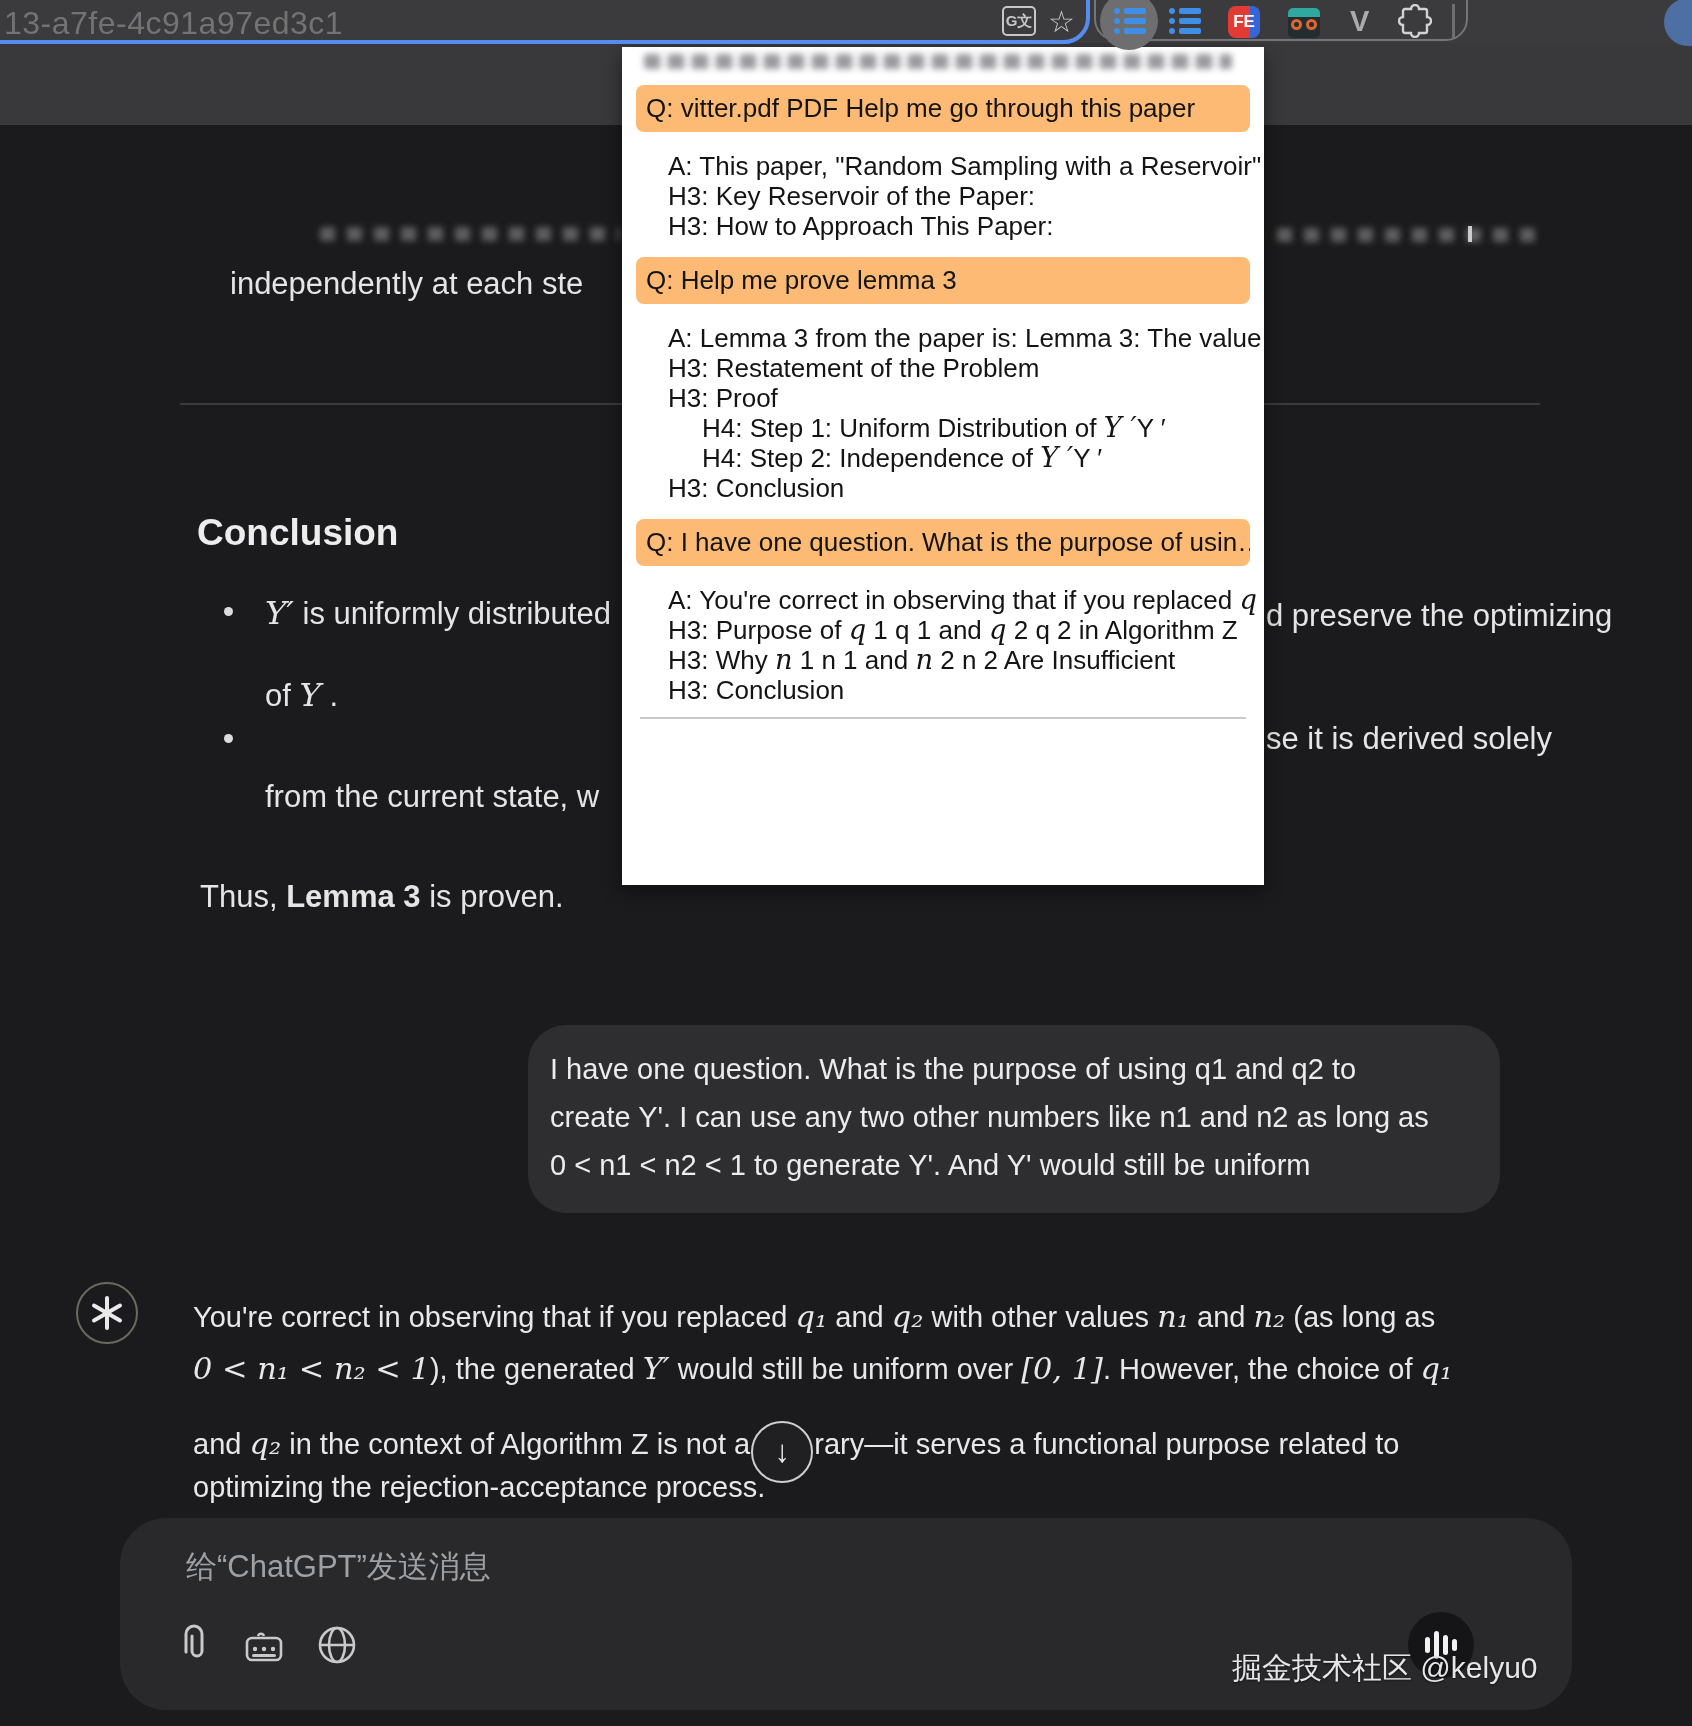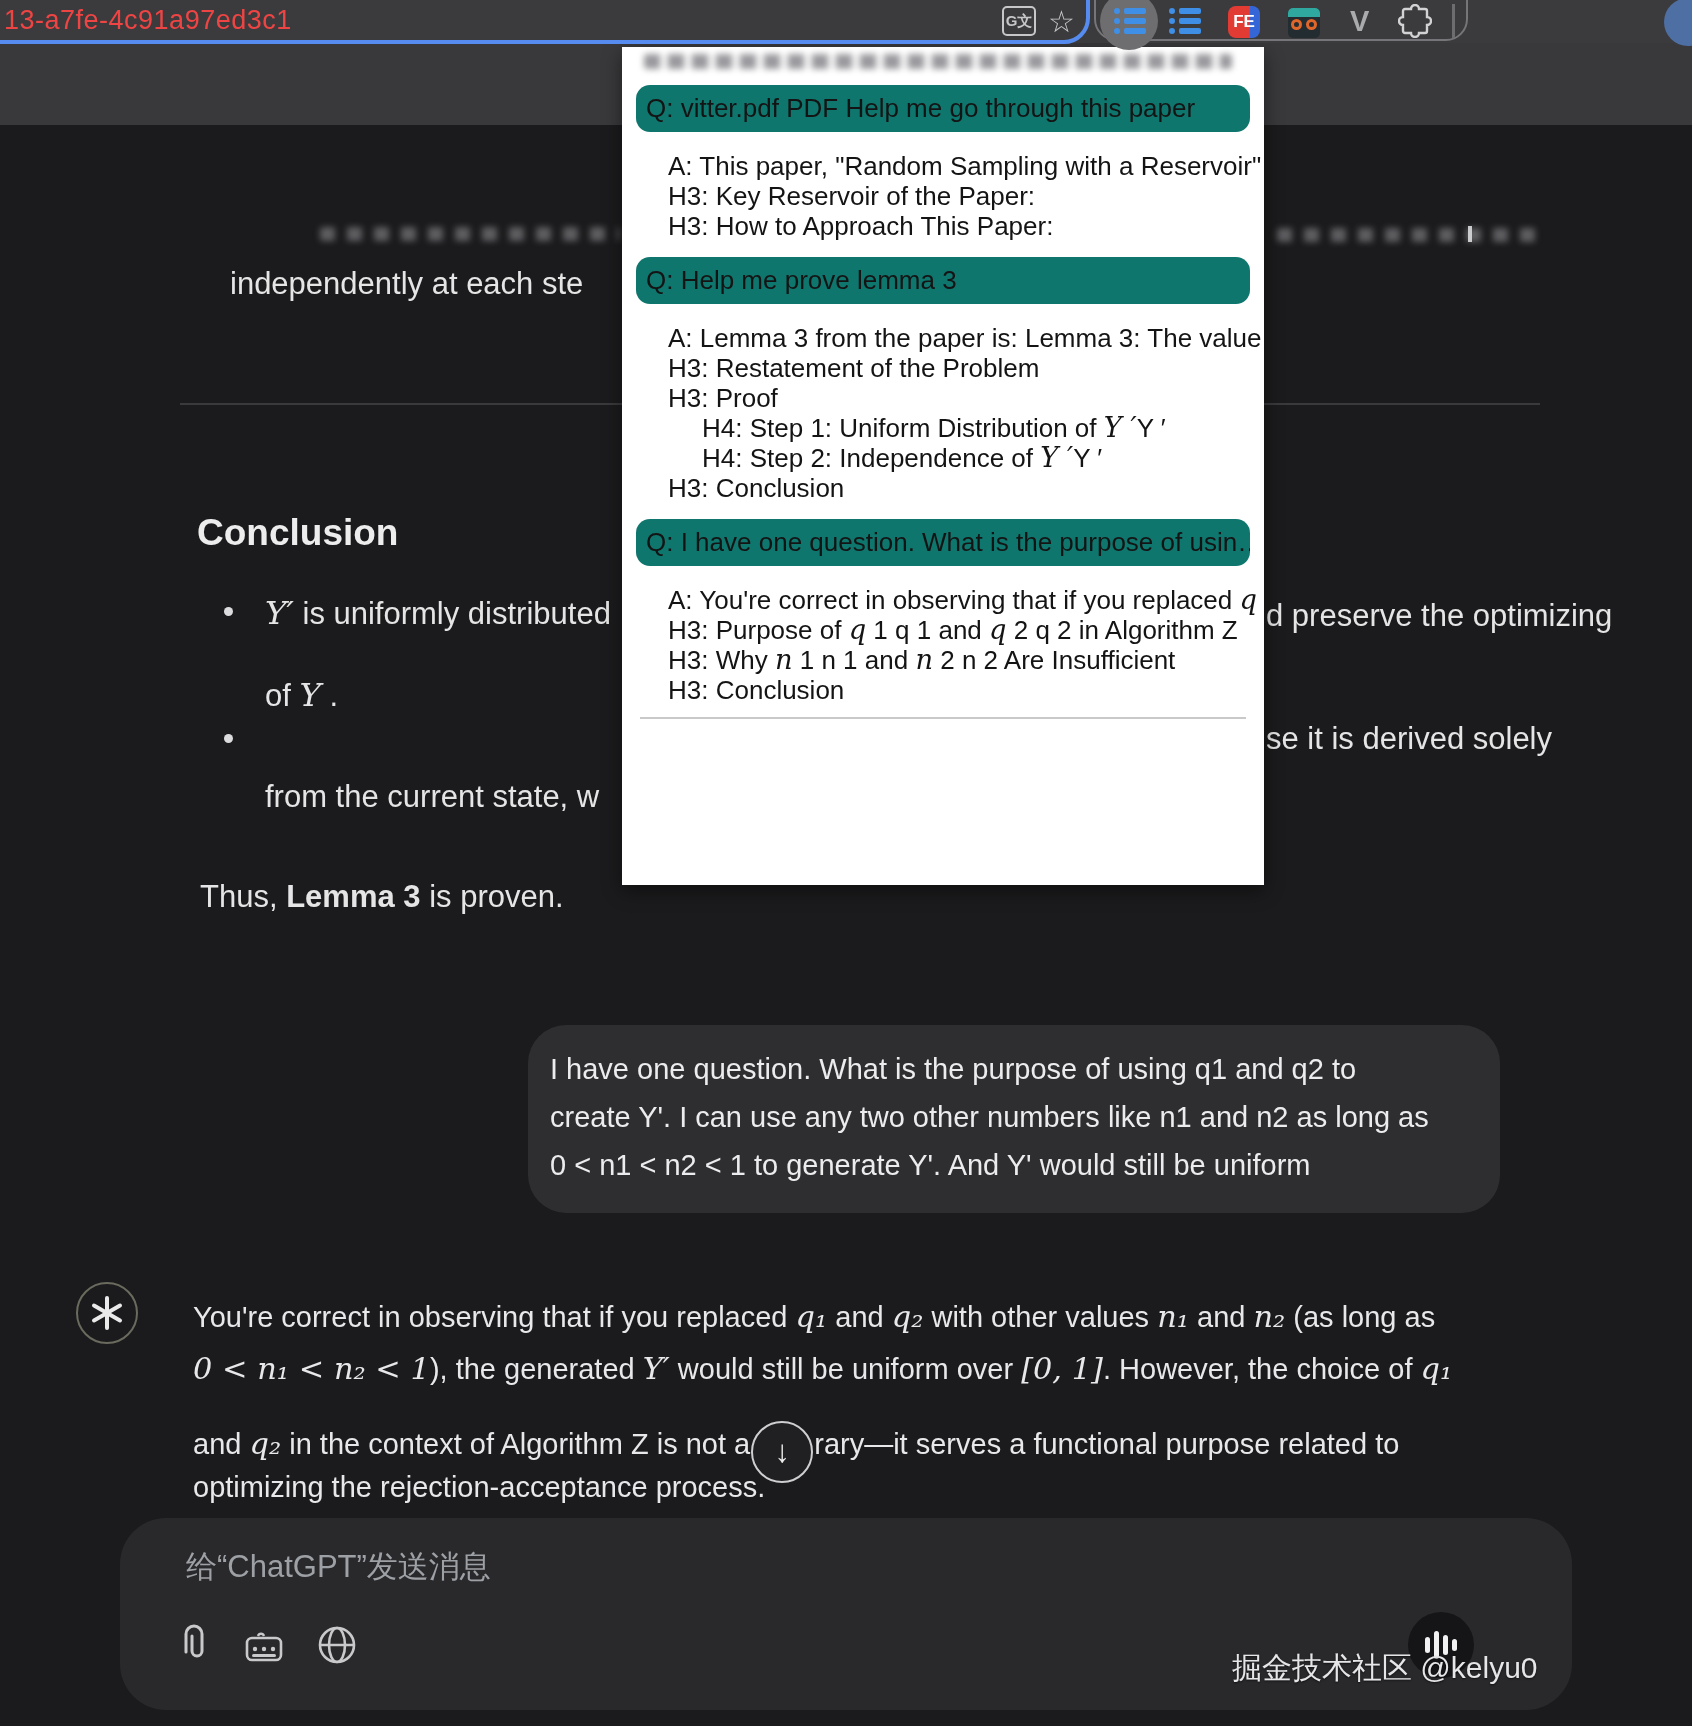"13-a7fe-4c91a97ed3c1" .urltext { color: #ef4444 -> #737373; font-size: 27px -> 32px }
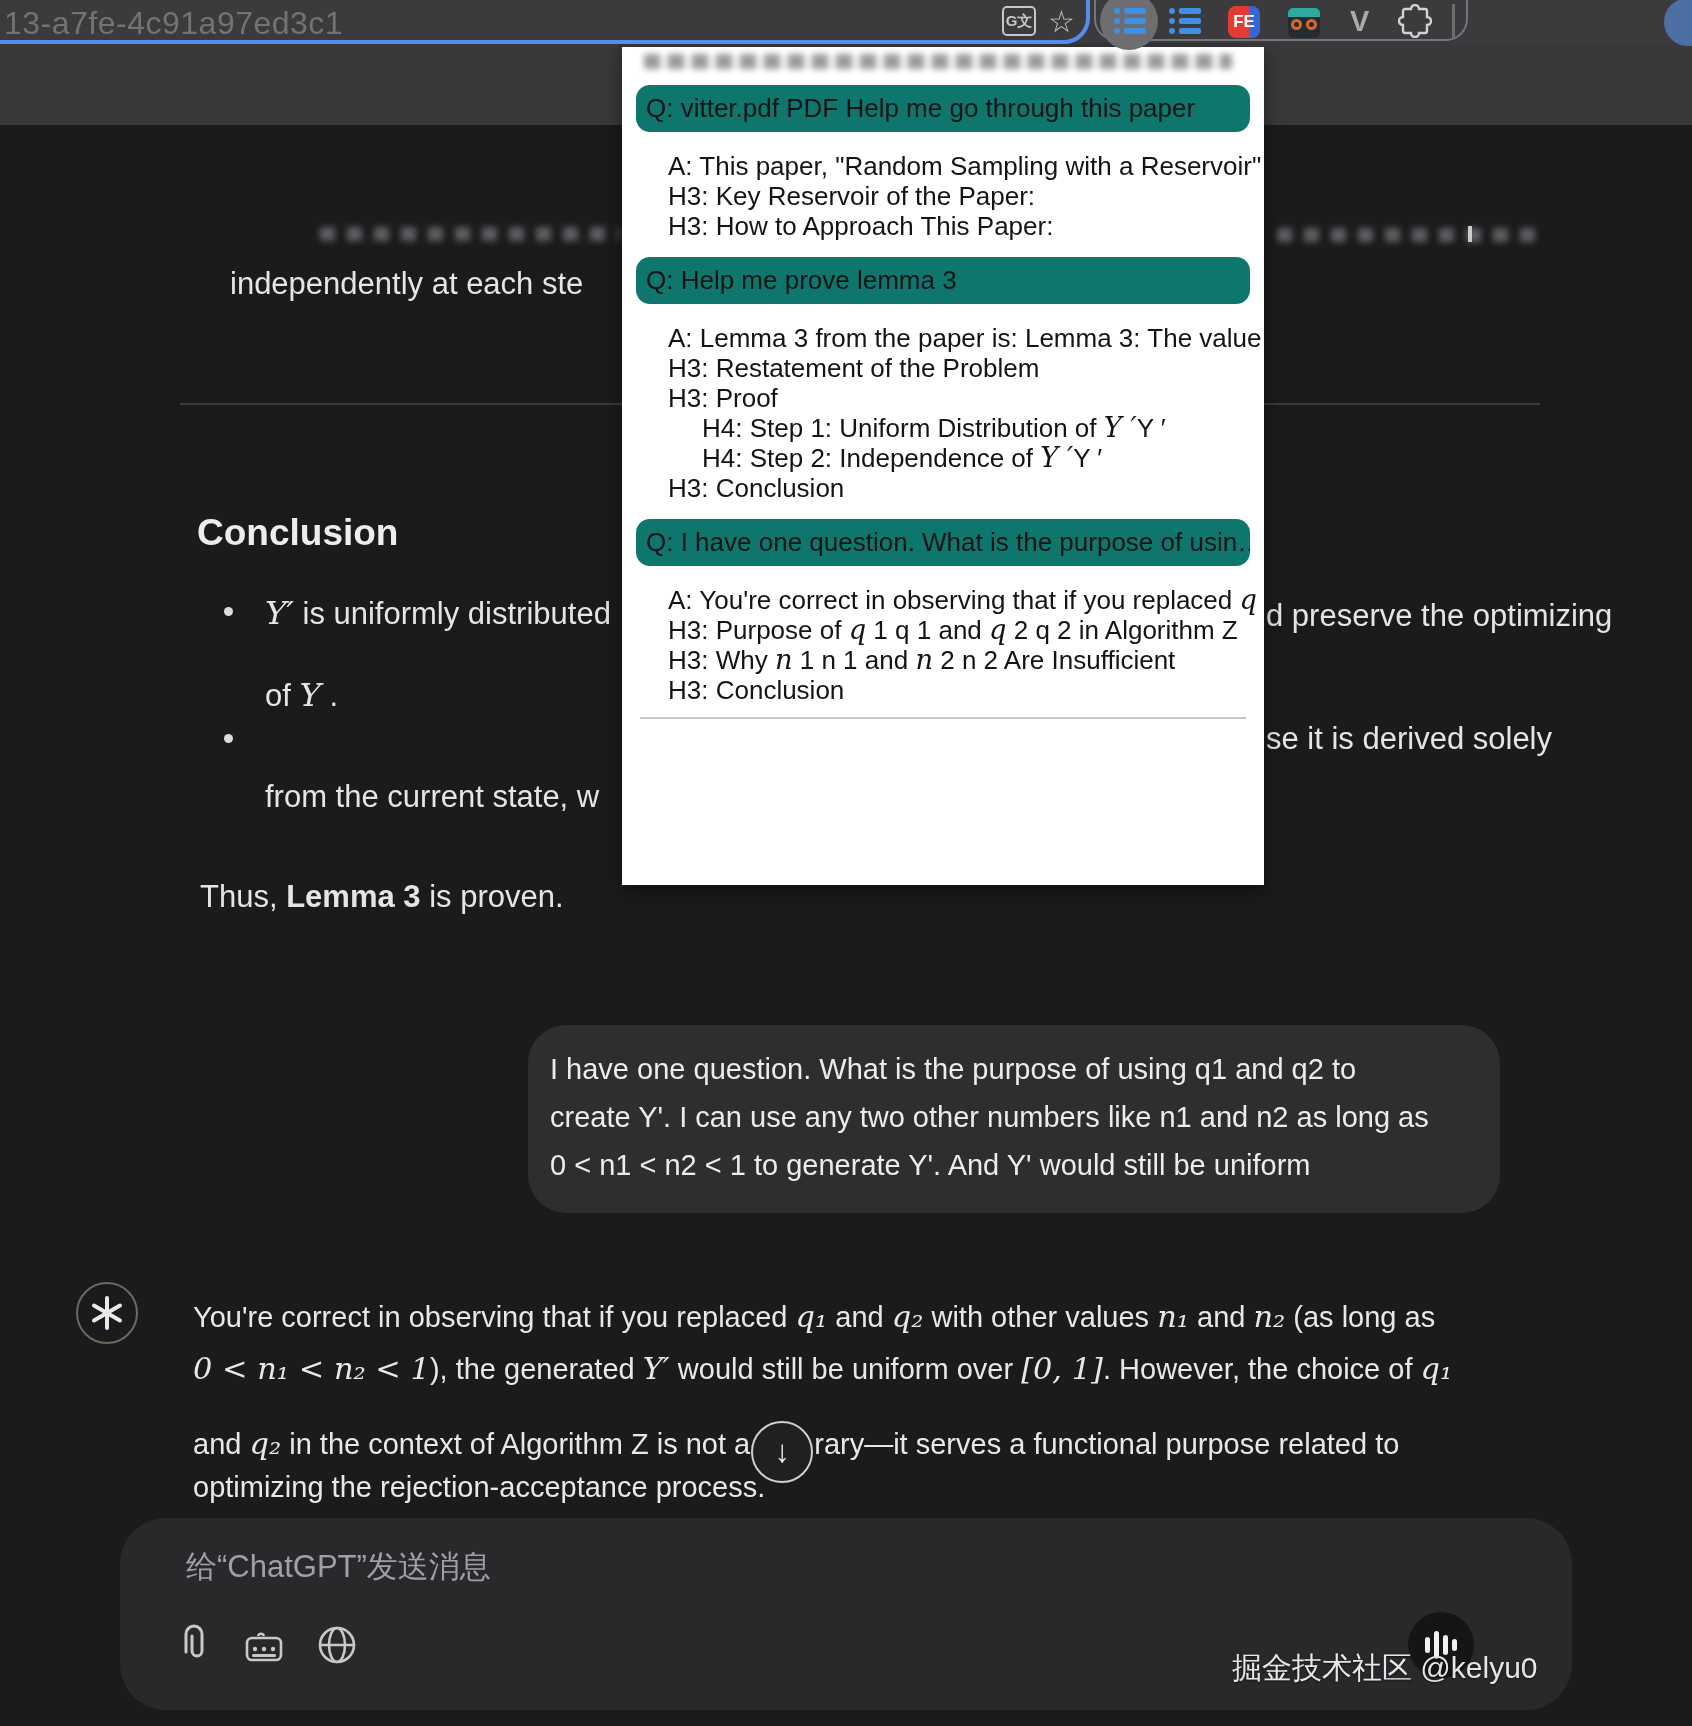"Q: vitter.pdf PDF Help me" .prow.q { background: #0f766e -> #fdba74; border-radius: 14px -> 8px }
